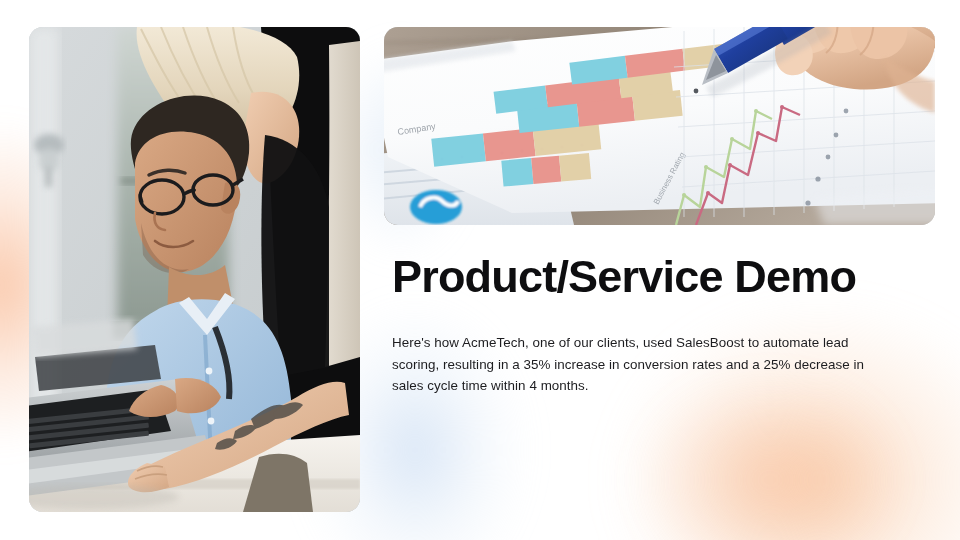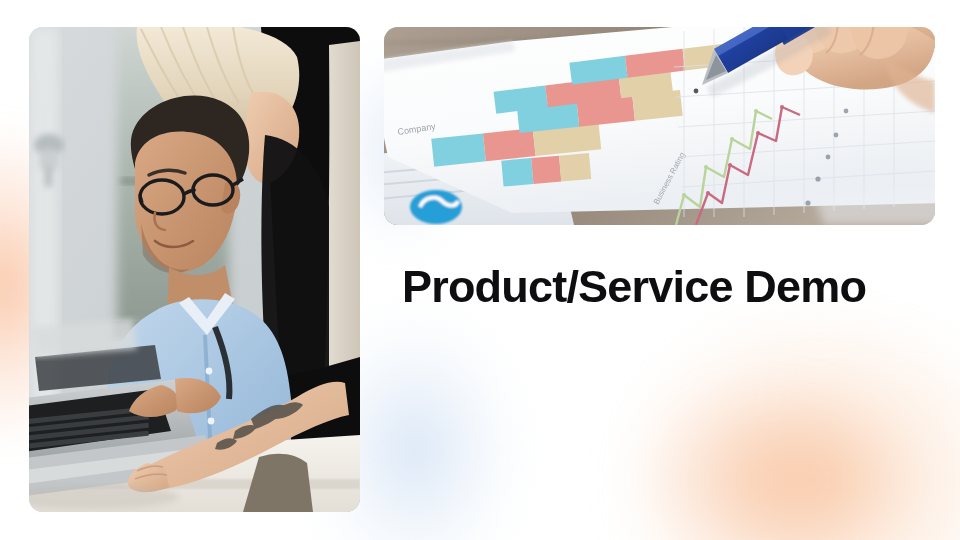"Product/Service Demo" #slide-title { margin: 10px -> 0 }
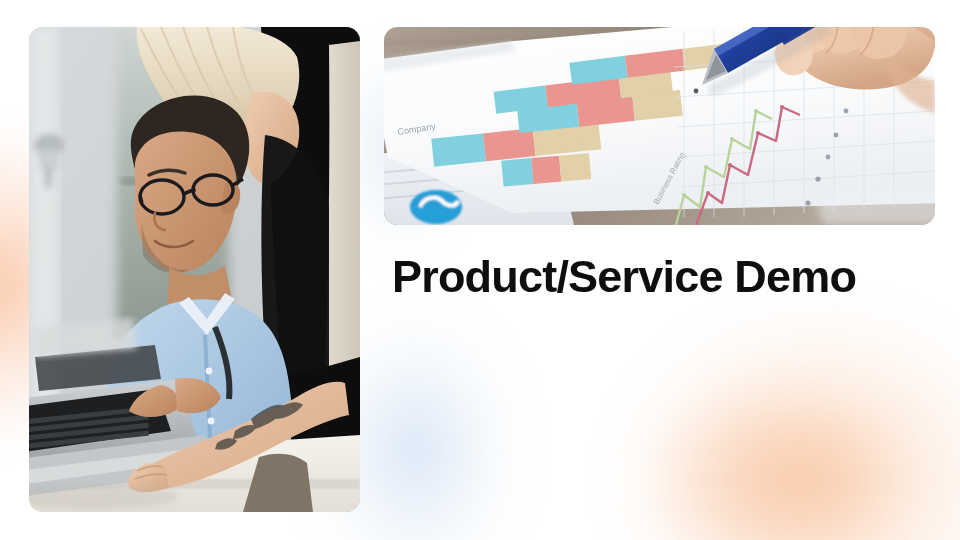"Here's how AcmeTech, one of" p { html: none -> <p>Here's how AcmeTech, one of our clients, used SalesBoost to automate lead scoring, resulting in a 35% increase in conversion rates and a 25% decrease in sales cycle time within 4 months.</p> }
